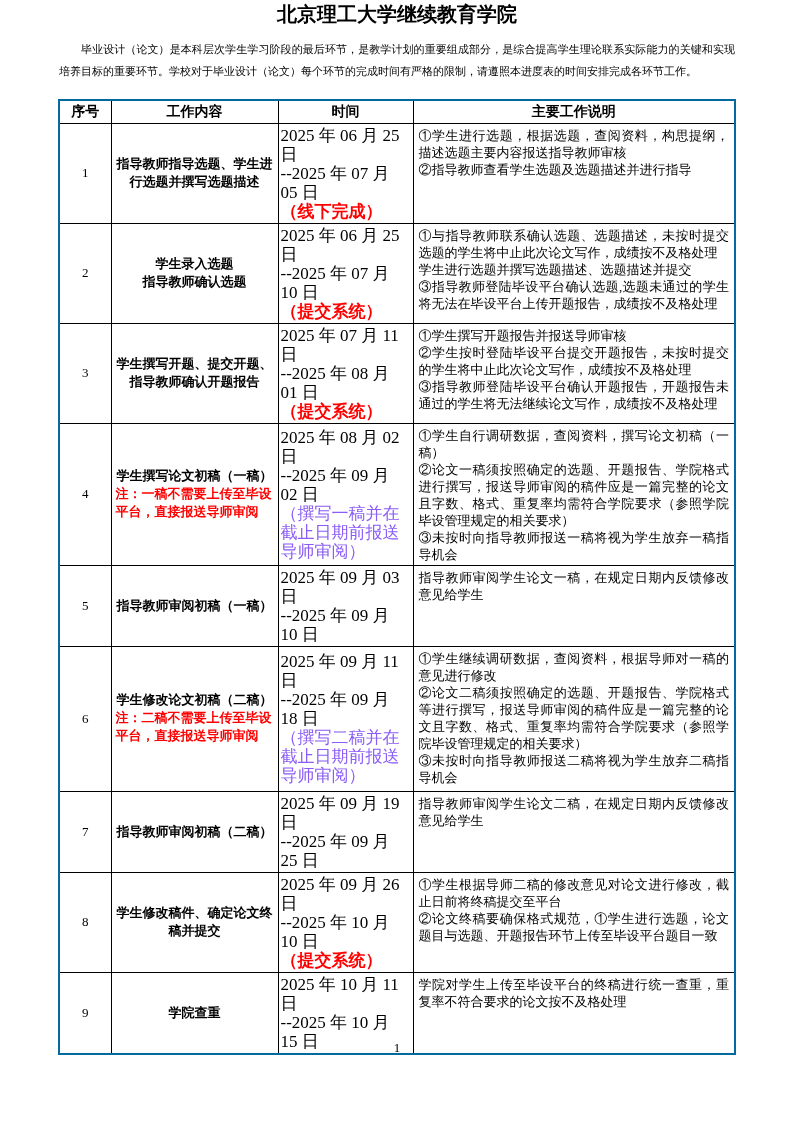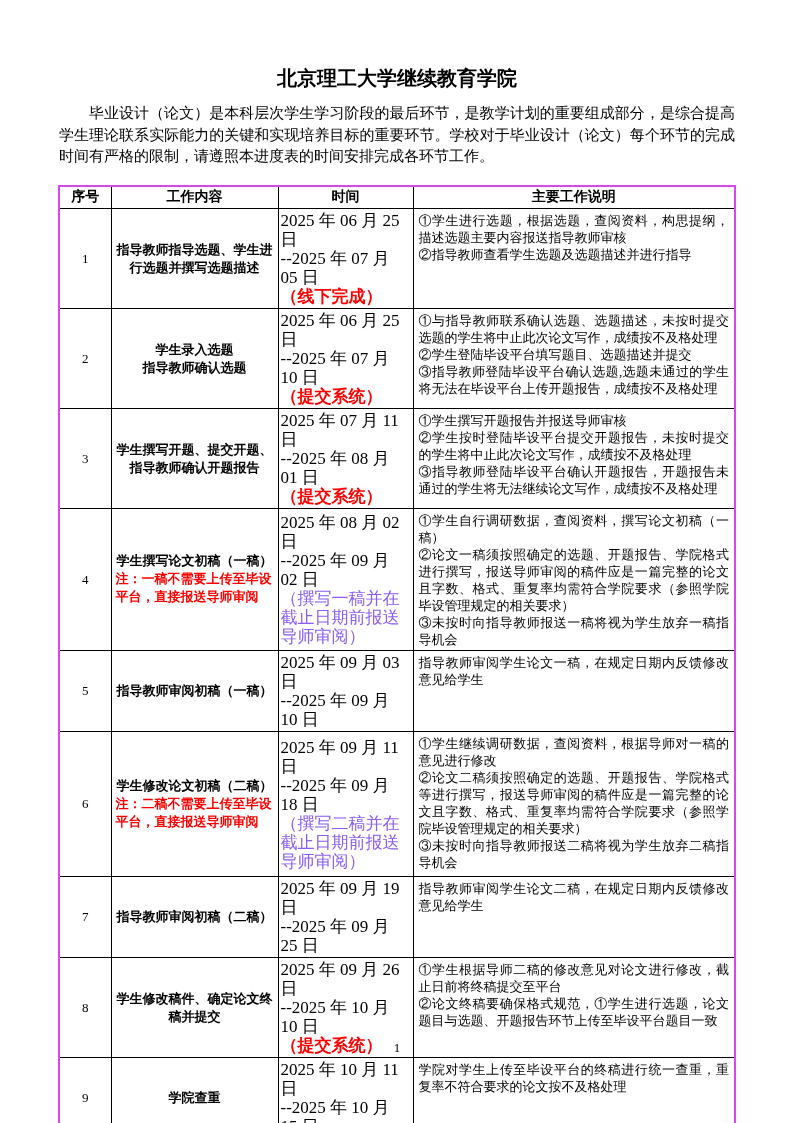"北京理工大学继续教育学院" .page { padding-top: 64px -> none }
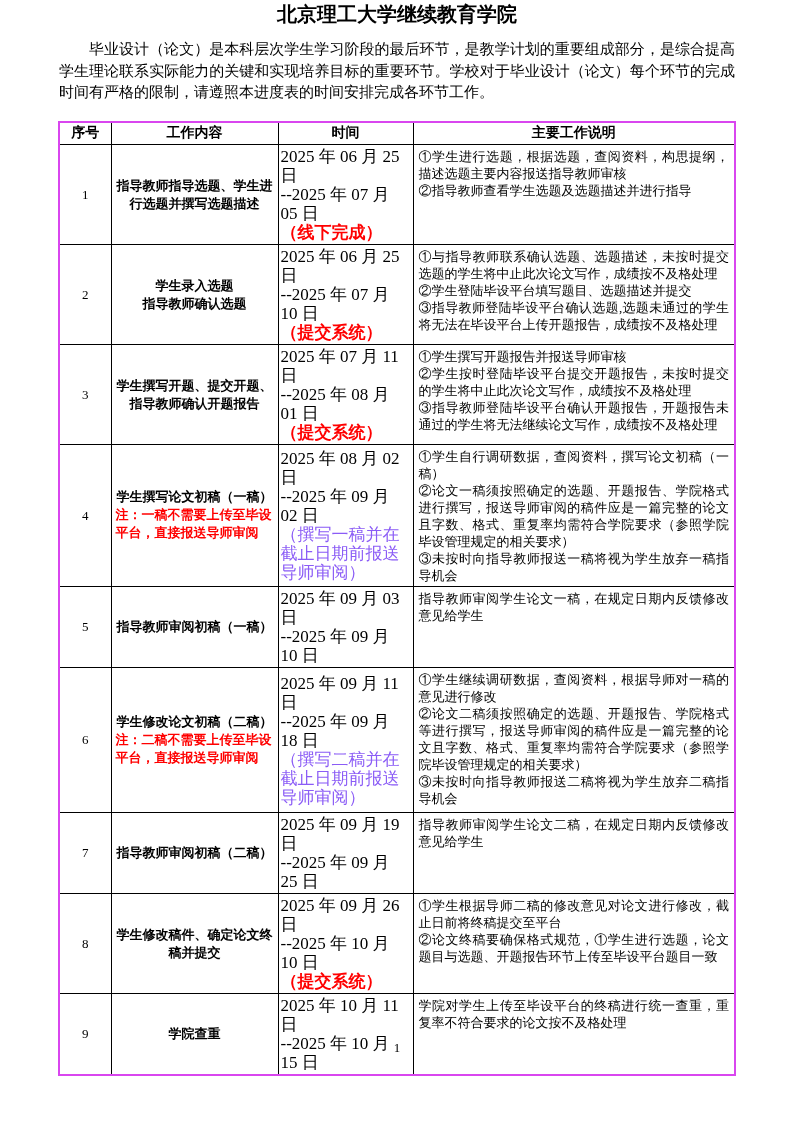"毕业设计（论文）是本科层次学生学习阶段的最后环节，是教学计划的重要组成部分，是综" .intro { font-size: 15px -> 11px }
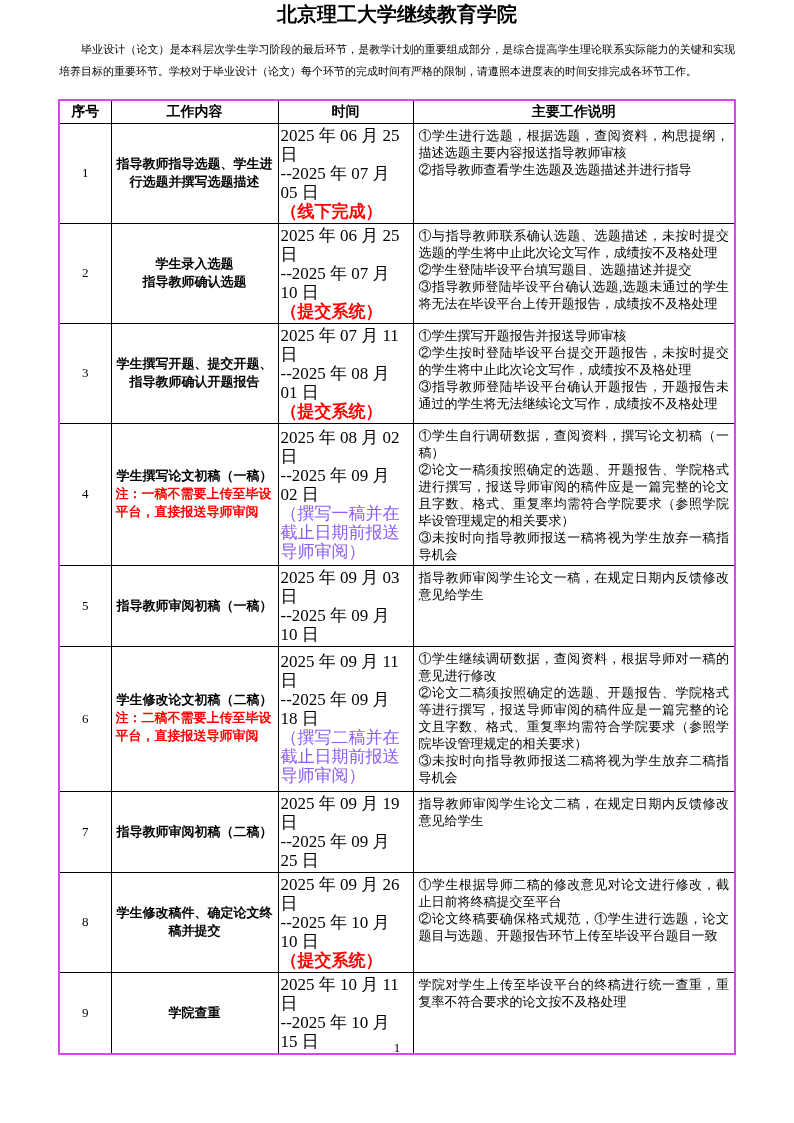"序号" table.schedule { border: 2px solid #d946ef -> 2px solid #0369a1 }
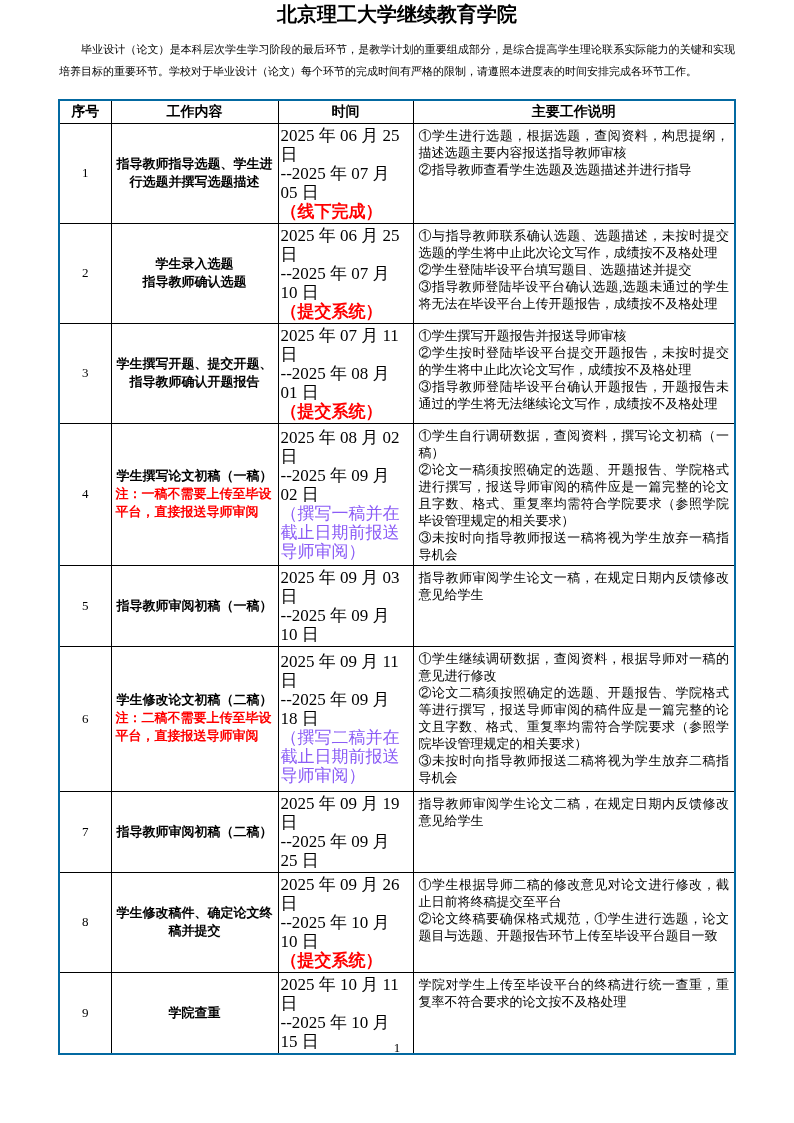"②学生登陆毕设平台填写题目、选题描述并提交" div.desc-line { text: ②学生登陆毕设平台填写题目 -> 学生进行选题并撰写选题描述 }
